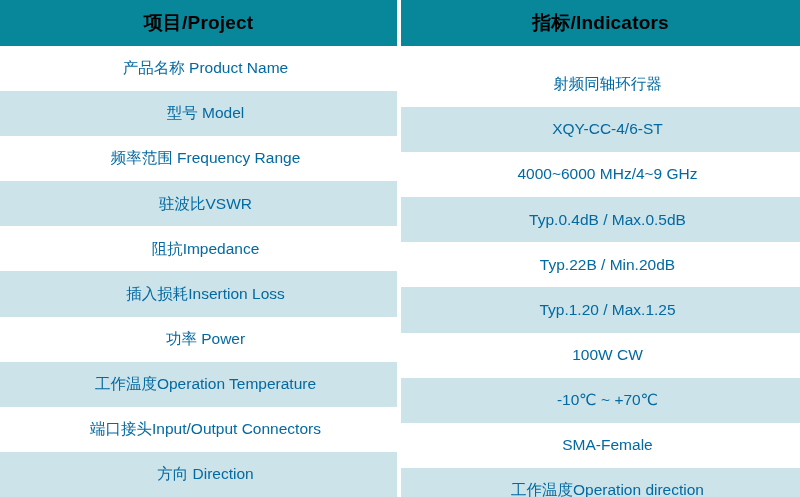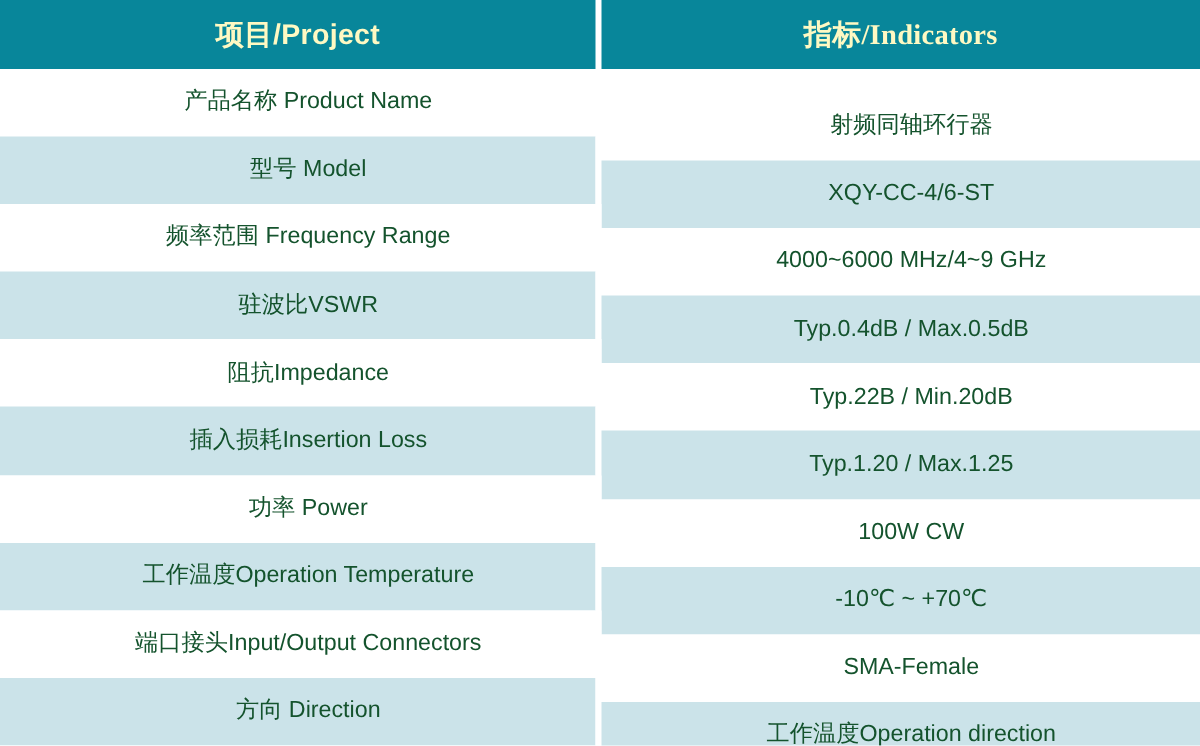"项目/Project" .header-cell { color: #fef9c3 -> #000000 }
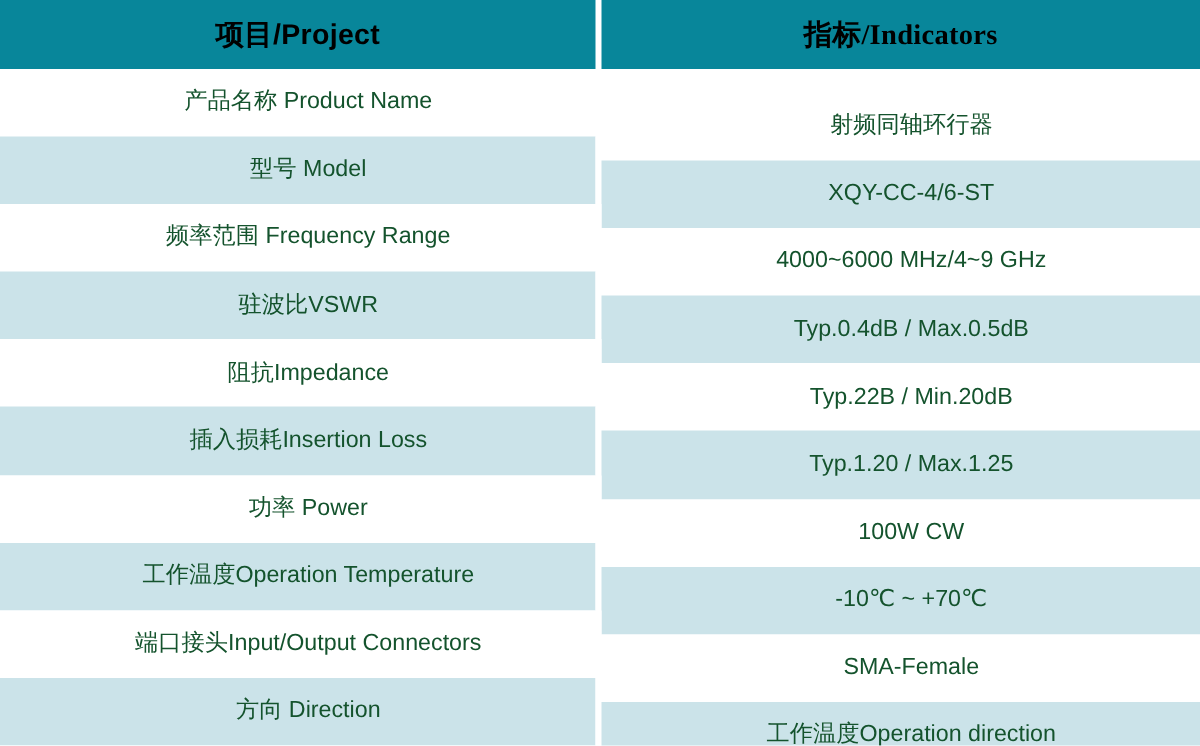"指标/Indicators" .header-cell.right { font-family: Liberation Serif, serif -> none }
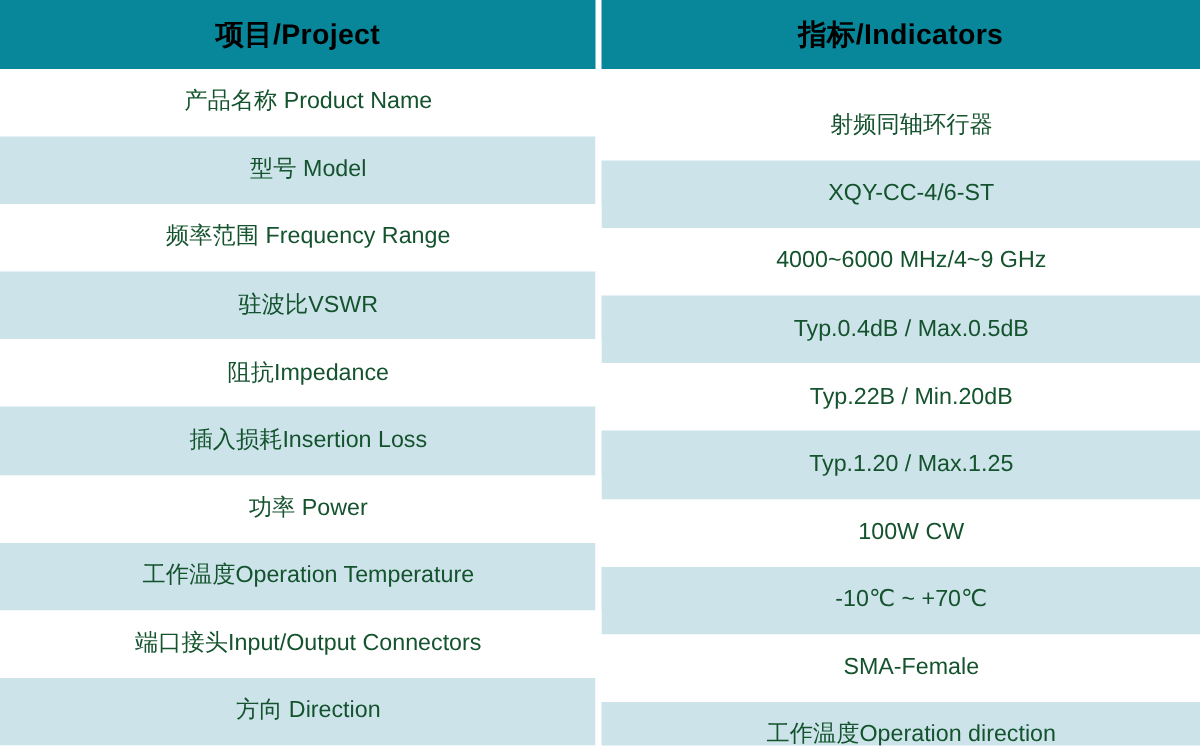"产品名称 Product Name" .cell { color: #14532d -> #0369a1 }
